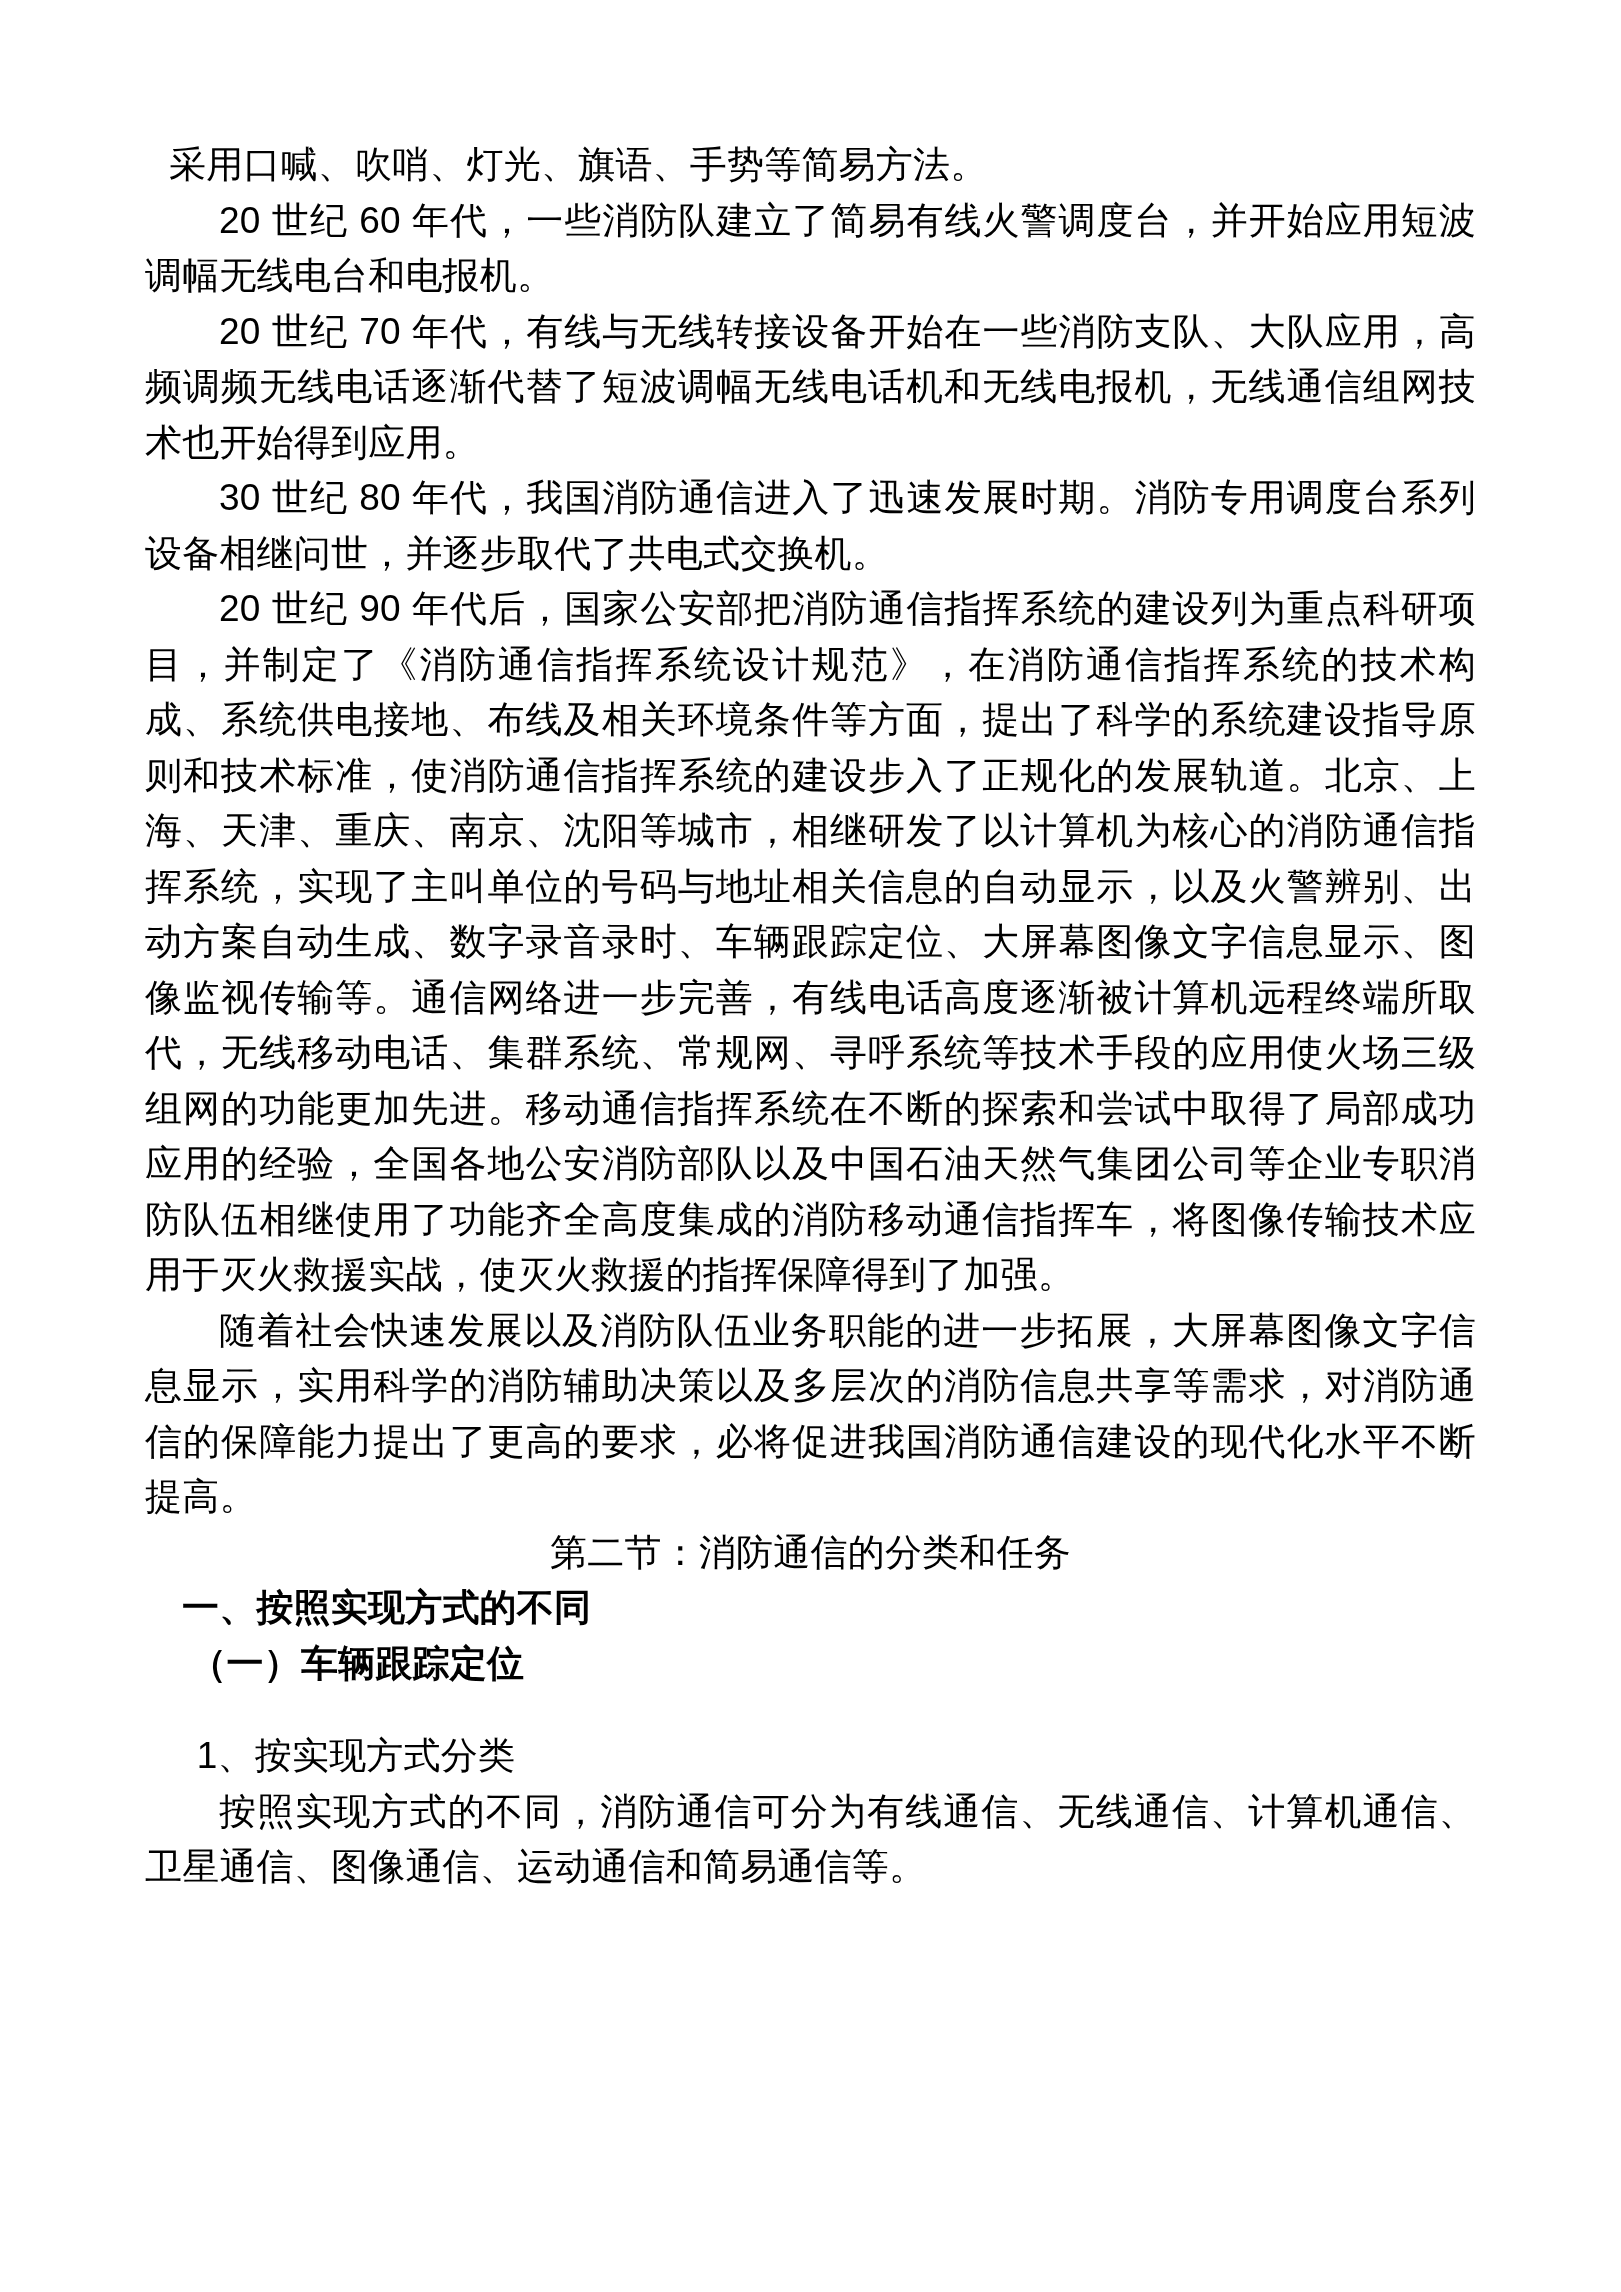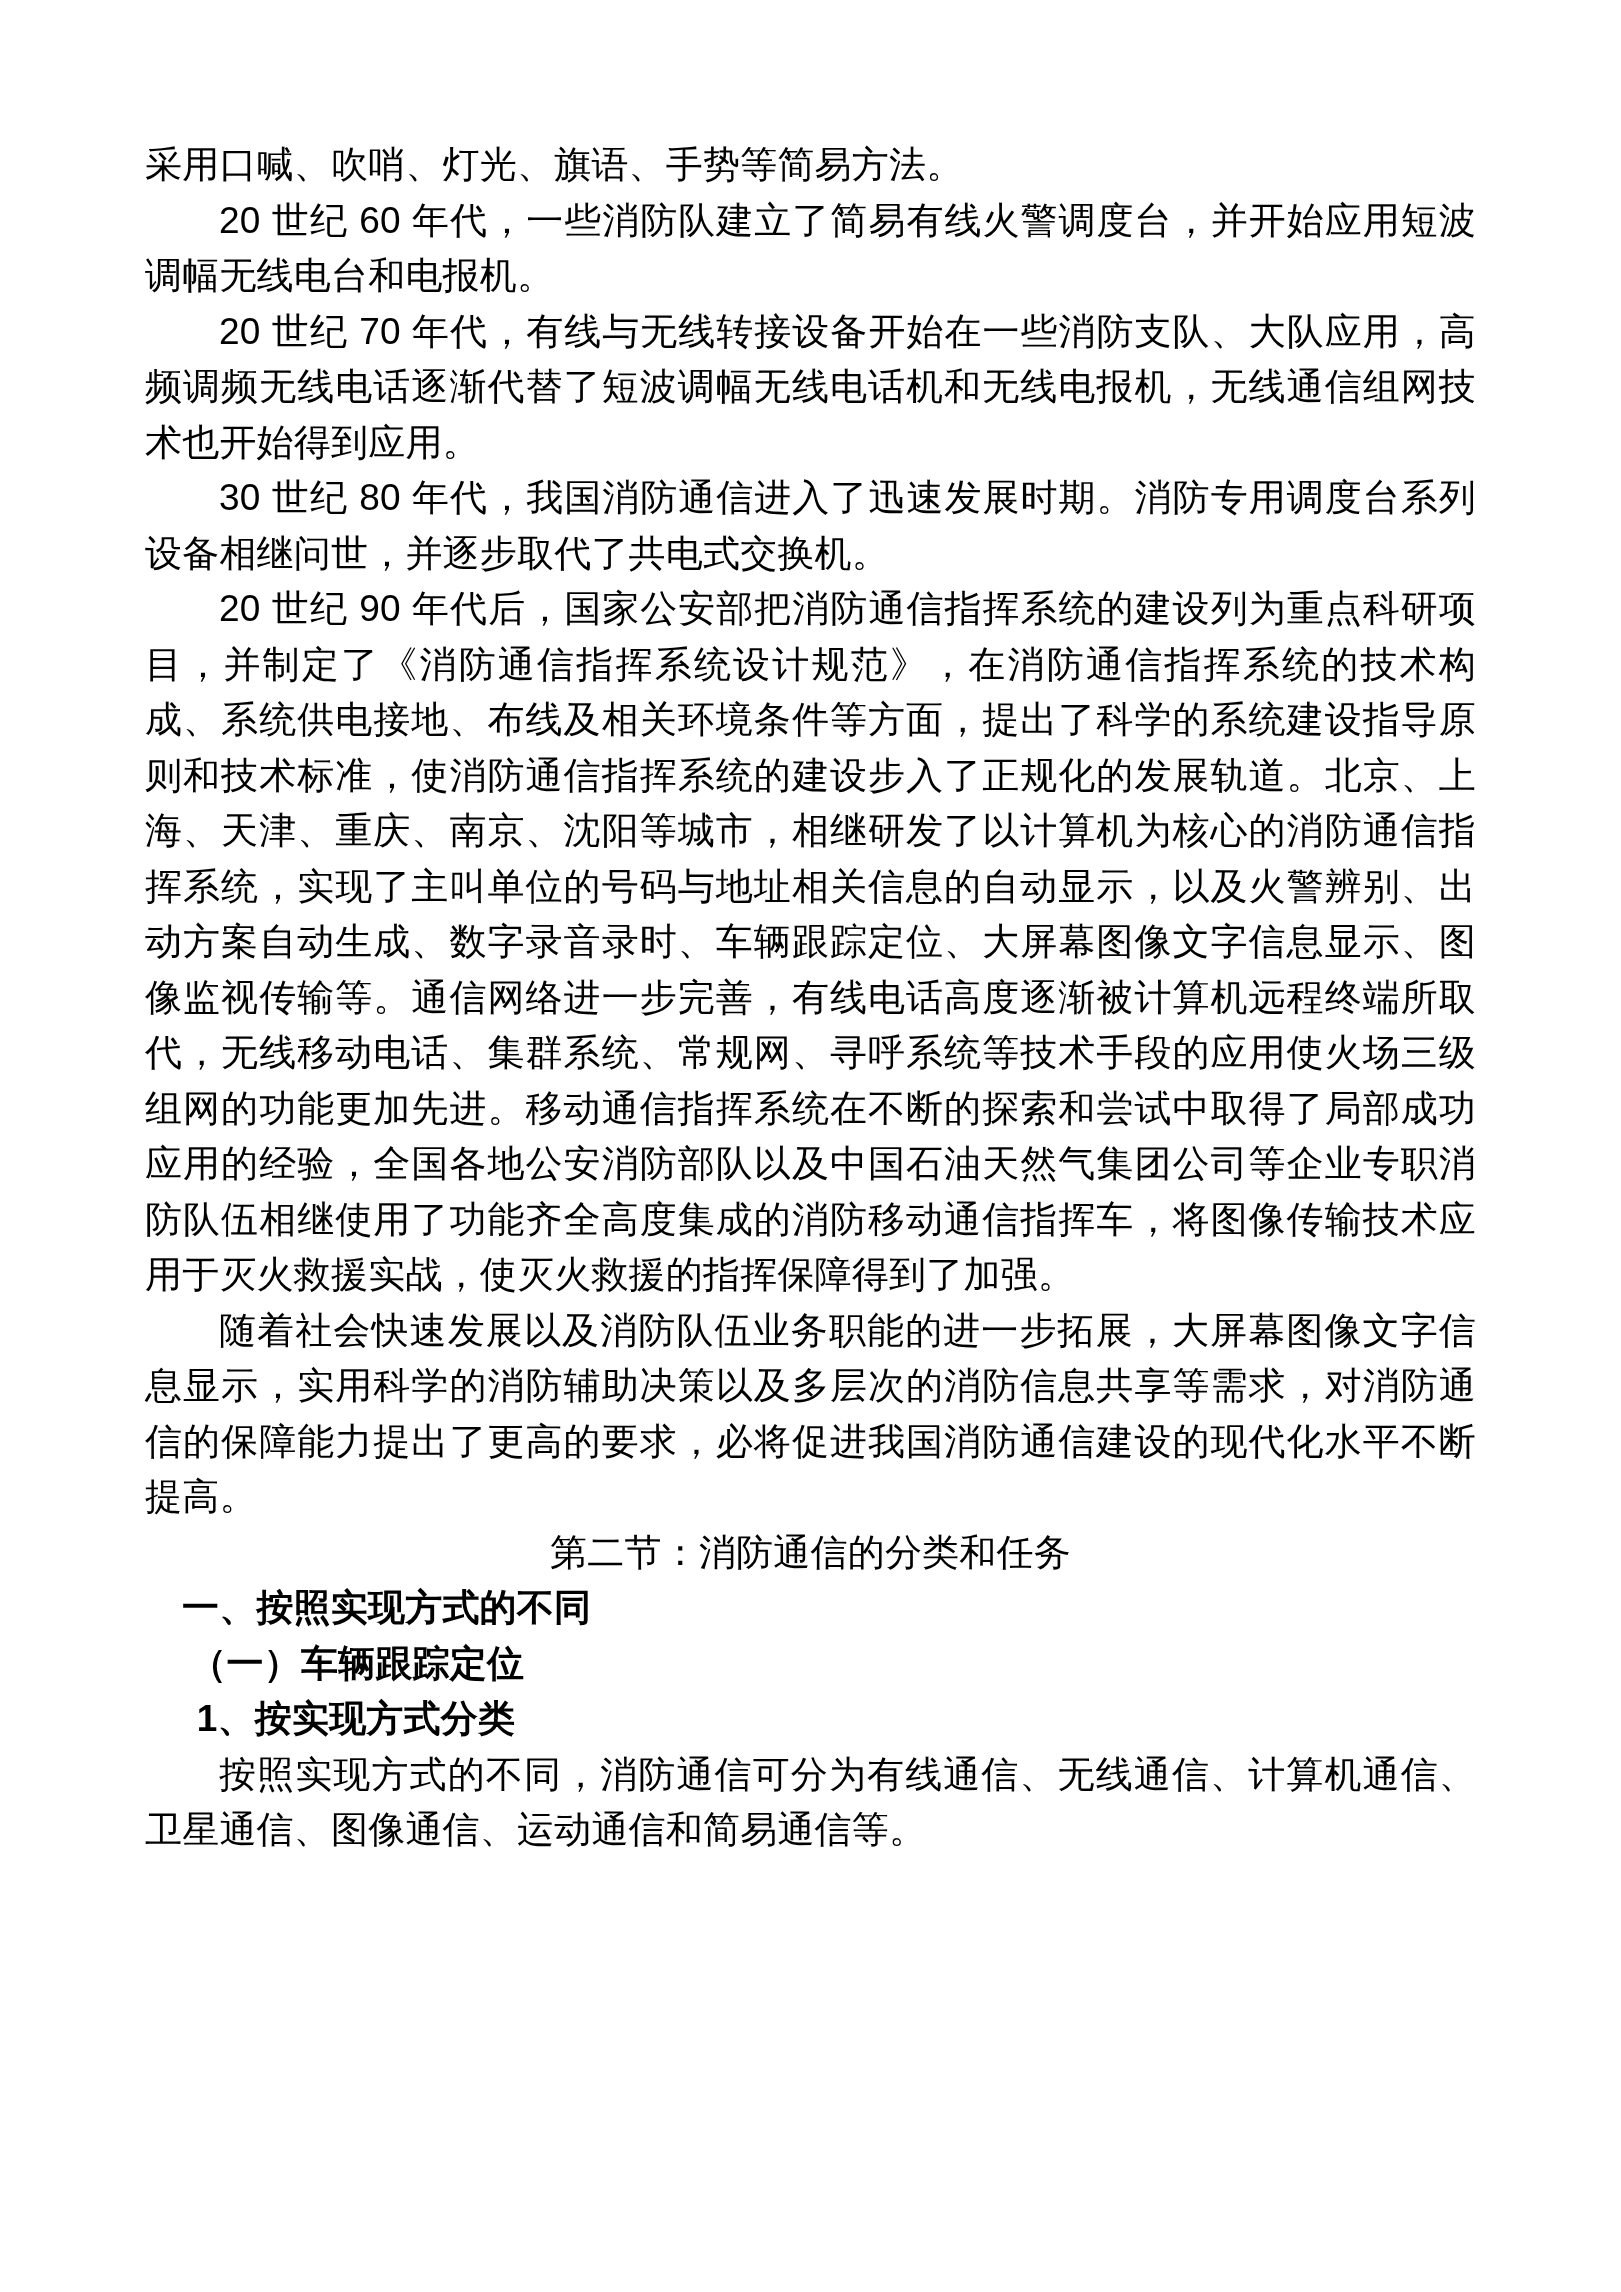"采用口喊、吹哨、灯光、旗语、手势等简易方法。" .p-noindent { margin-left: none -> 24px }
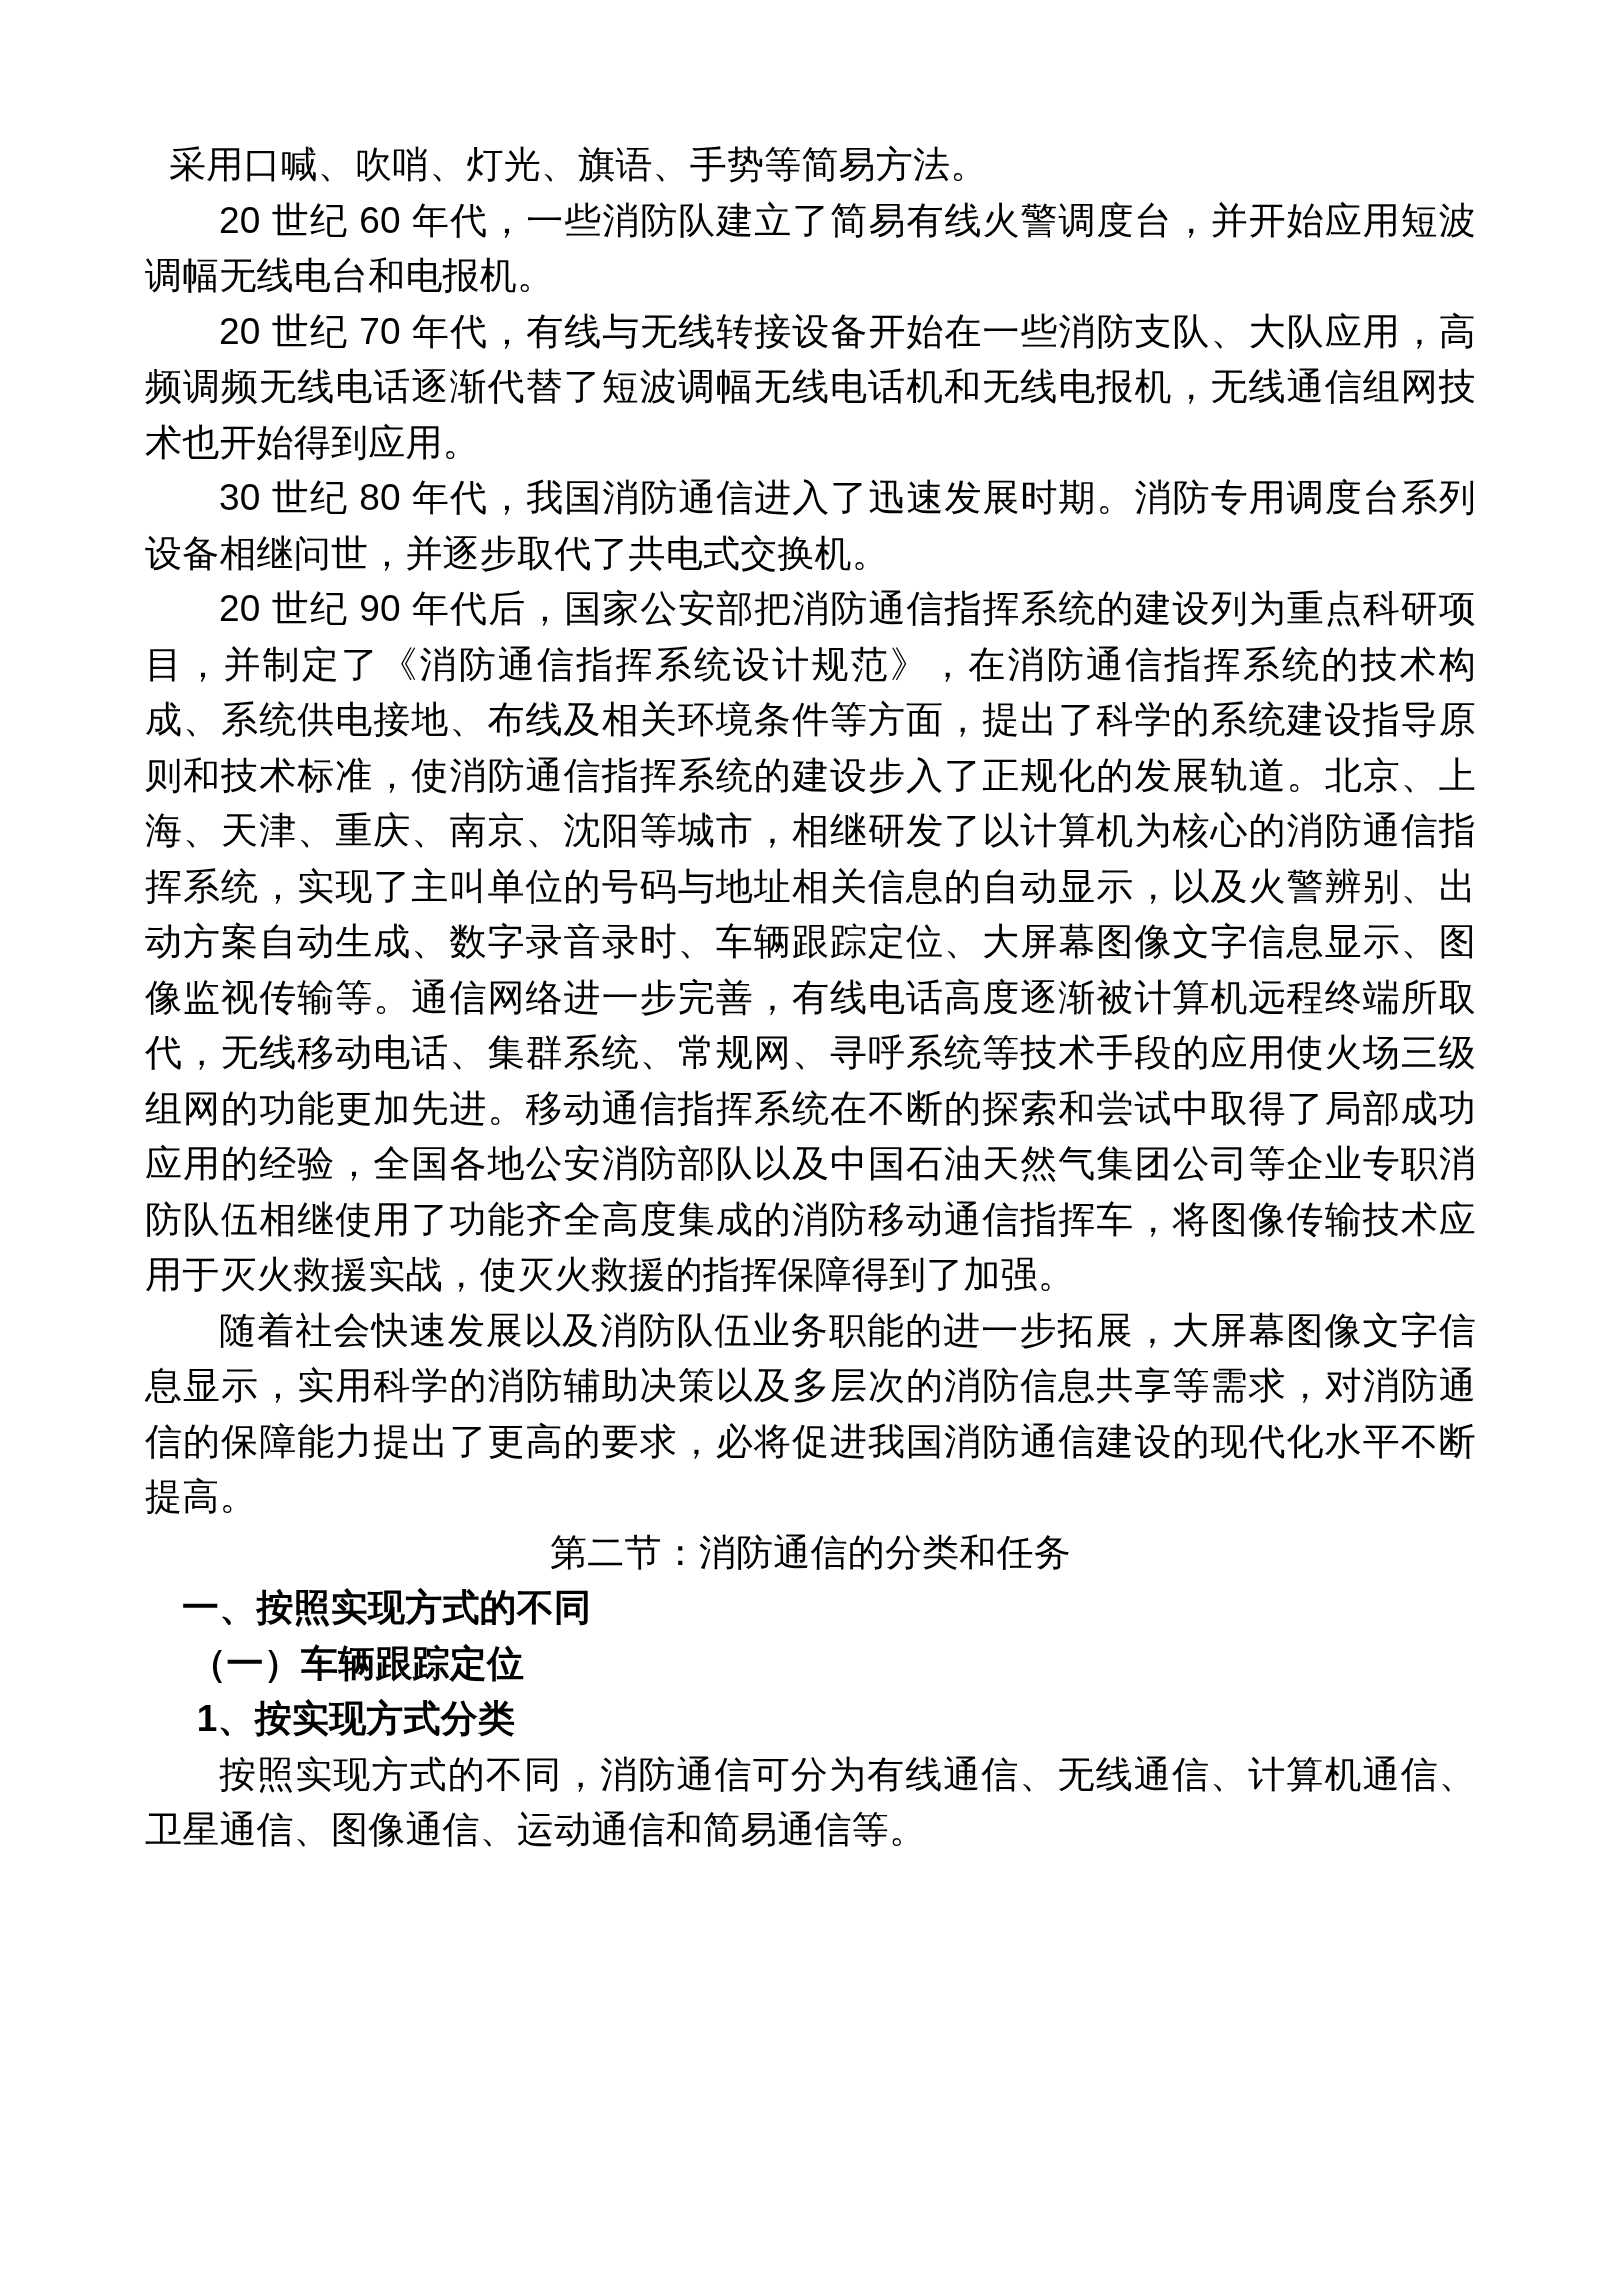"1、按实现方式分类" .heading-num { font-weight: bold -> normal; margin-top: none -> 37px }
